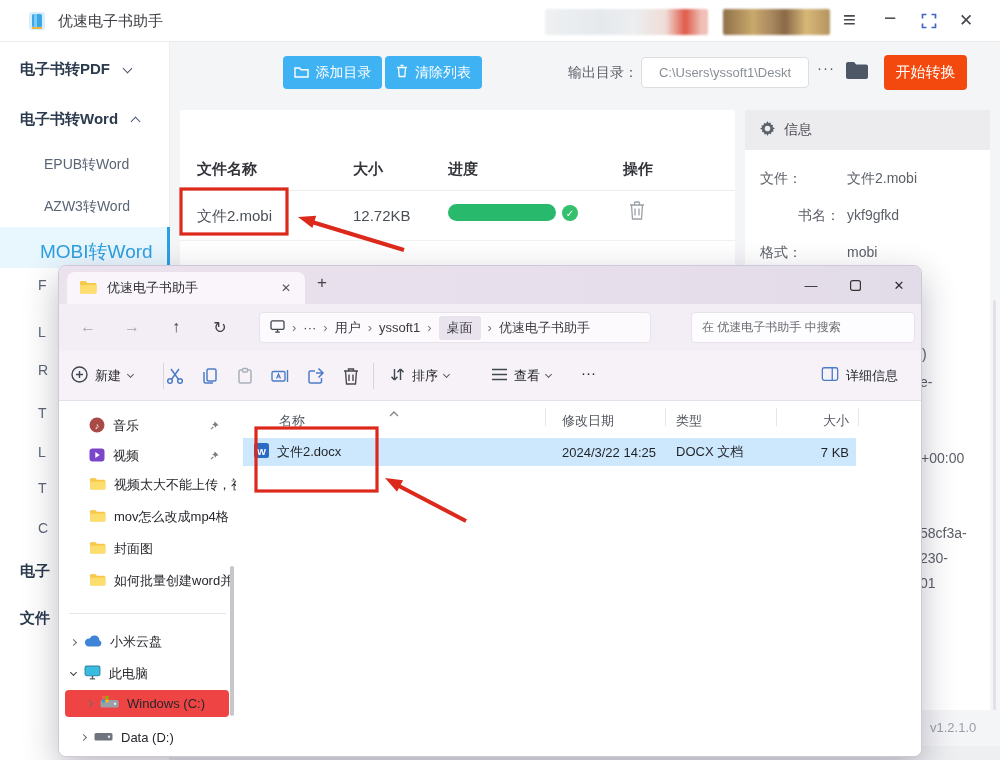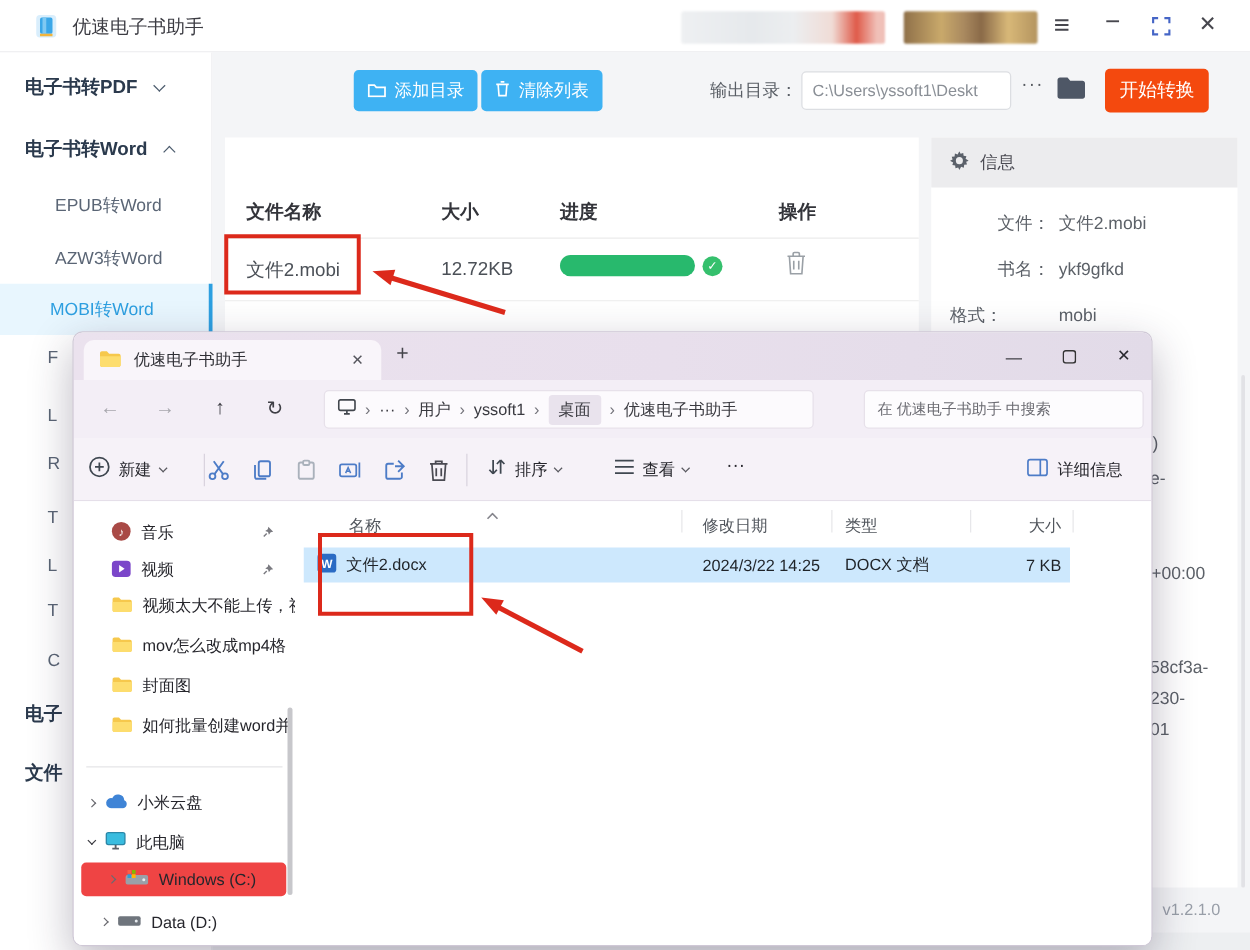"C:\Users\yssoft1\Deskt" input.ab { text-align: none -> center }
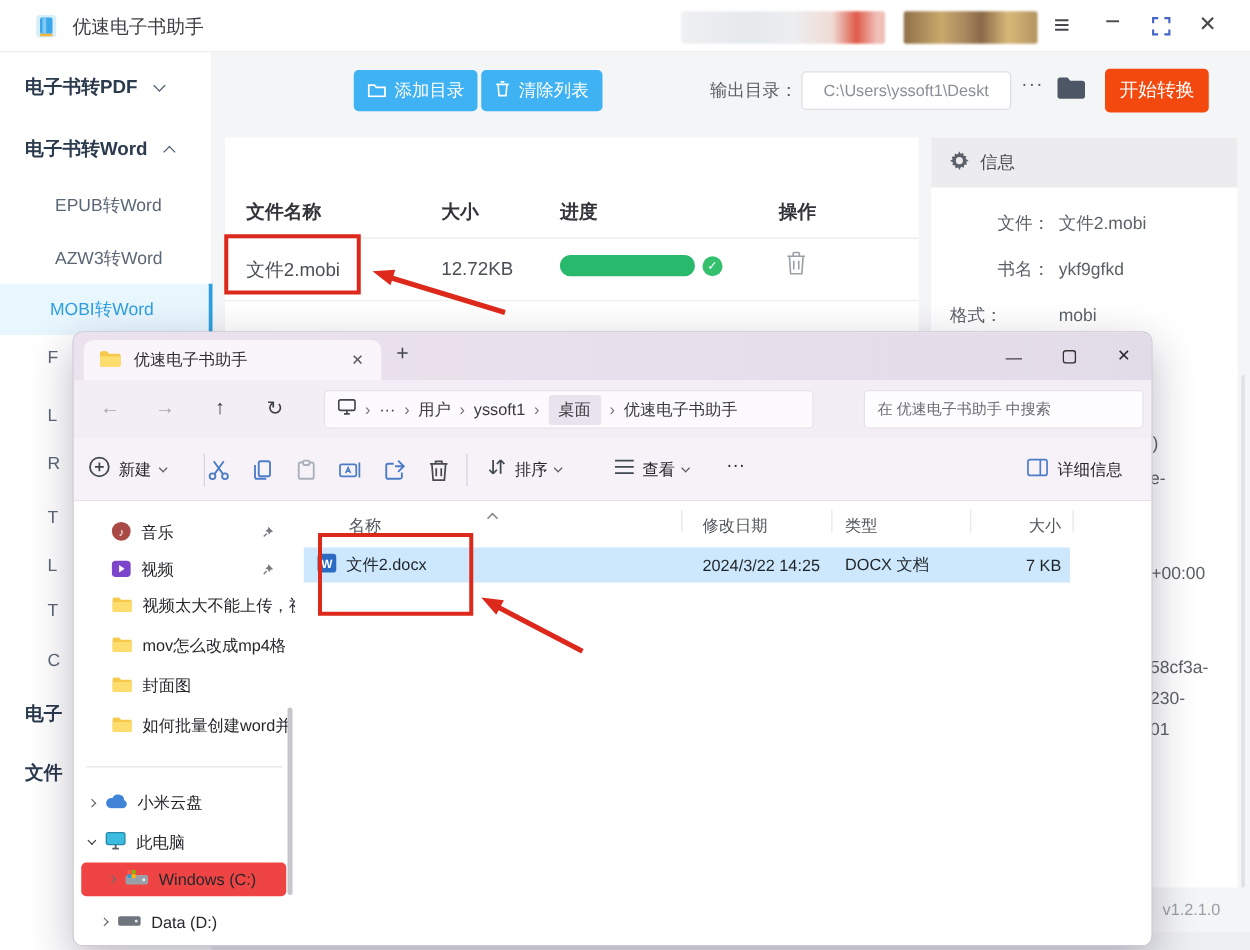"文件：" span.ab { text-align: right -> left }
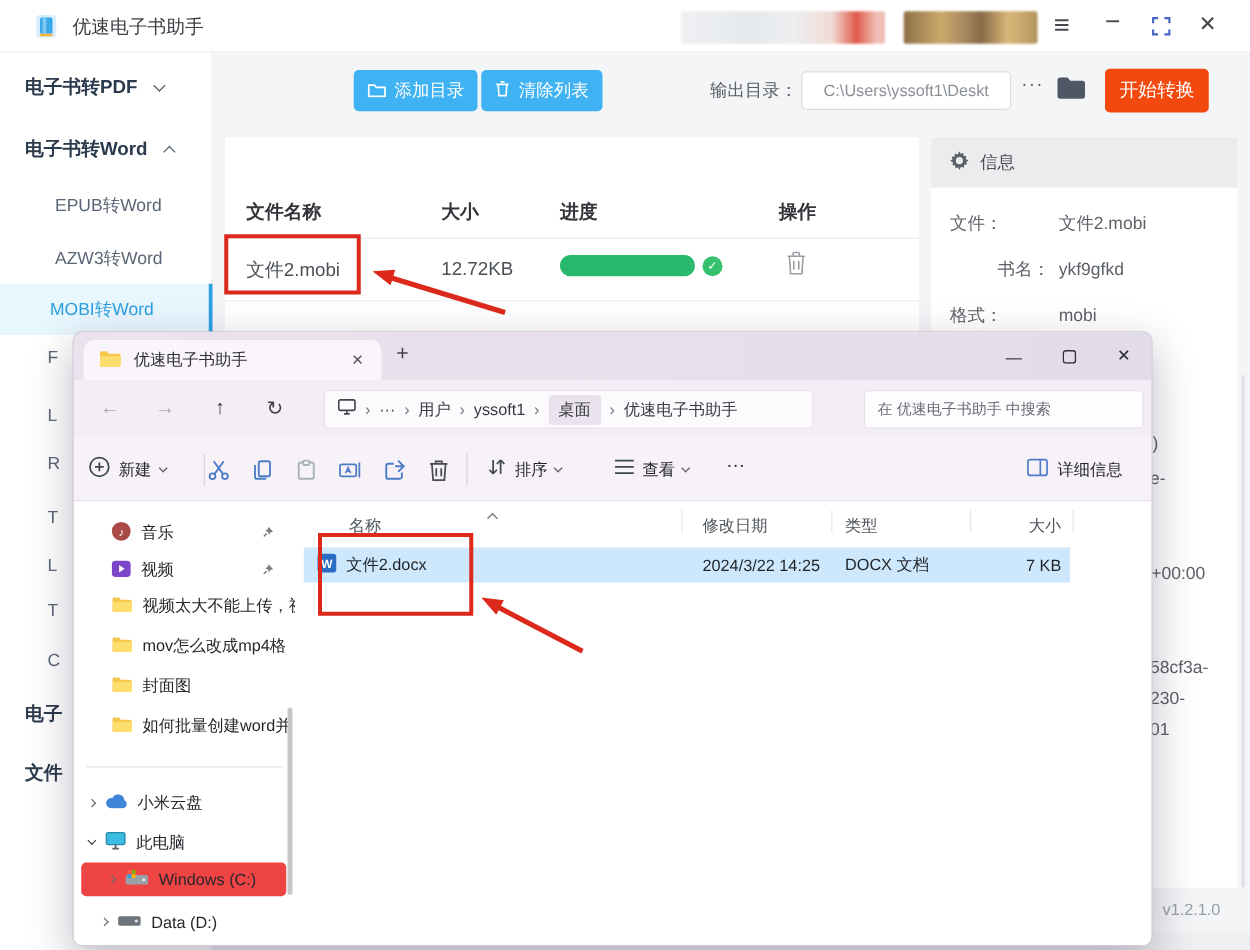"MOBI转Word" span.ab { font-size: 14px -> 19px }
